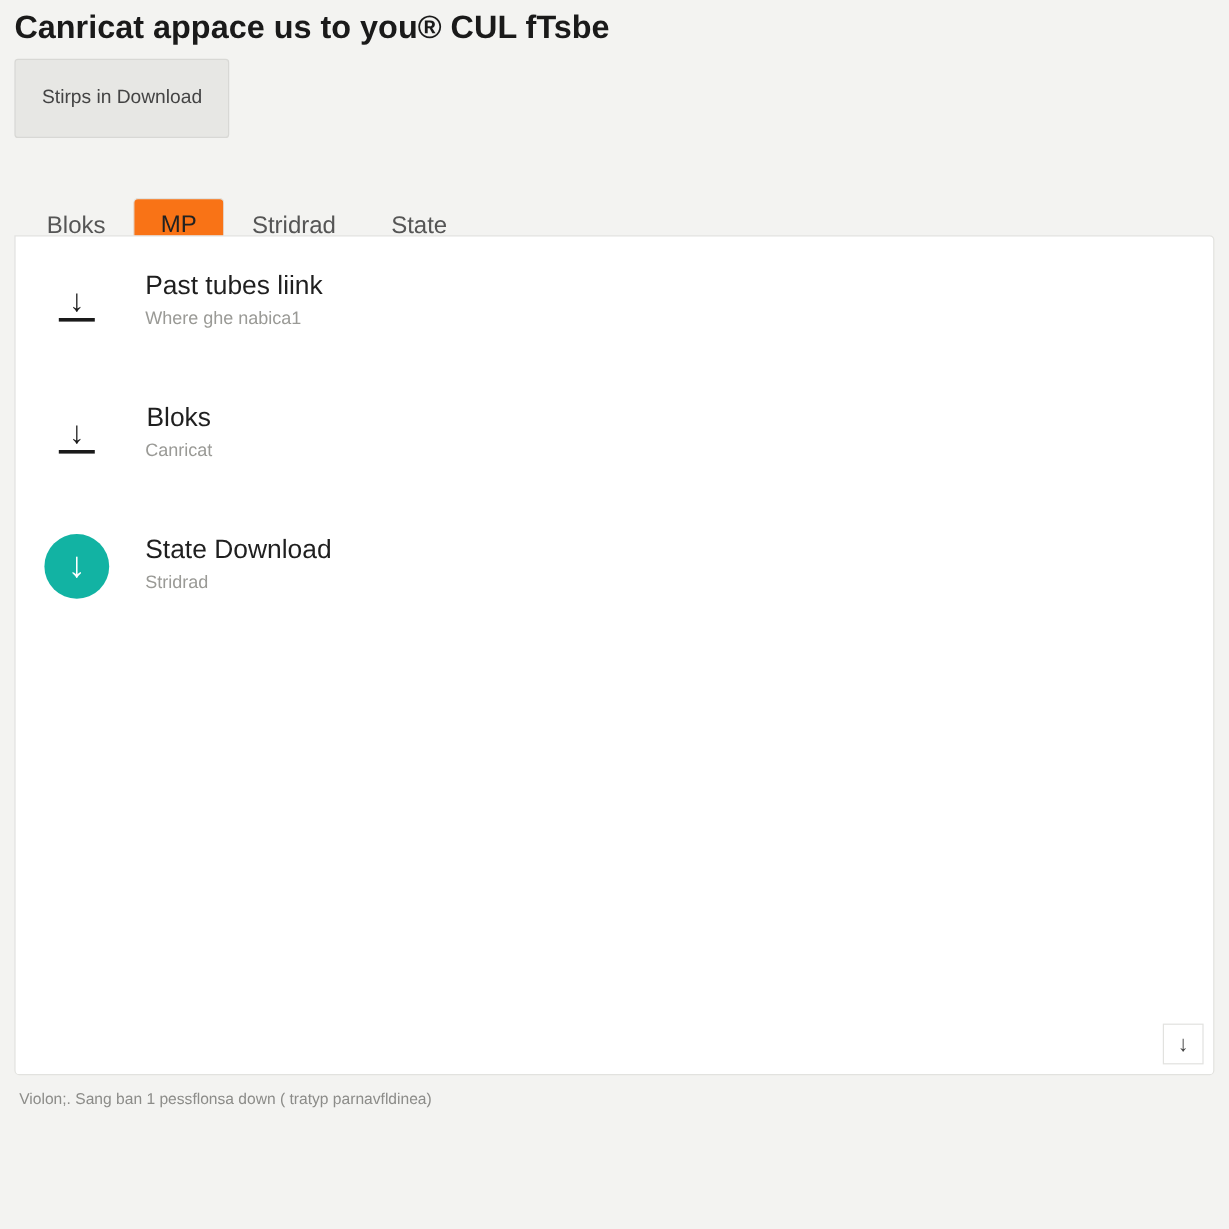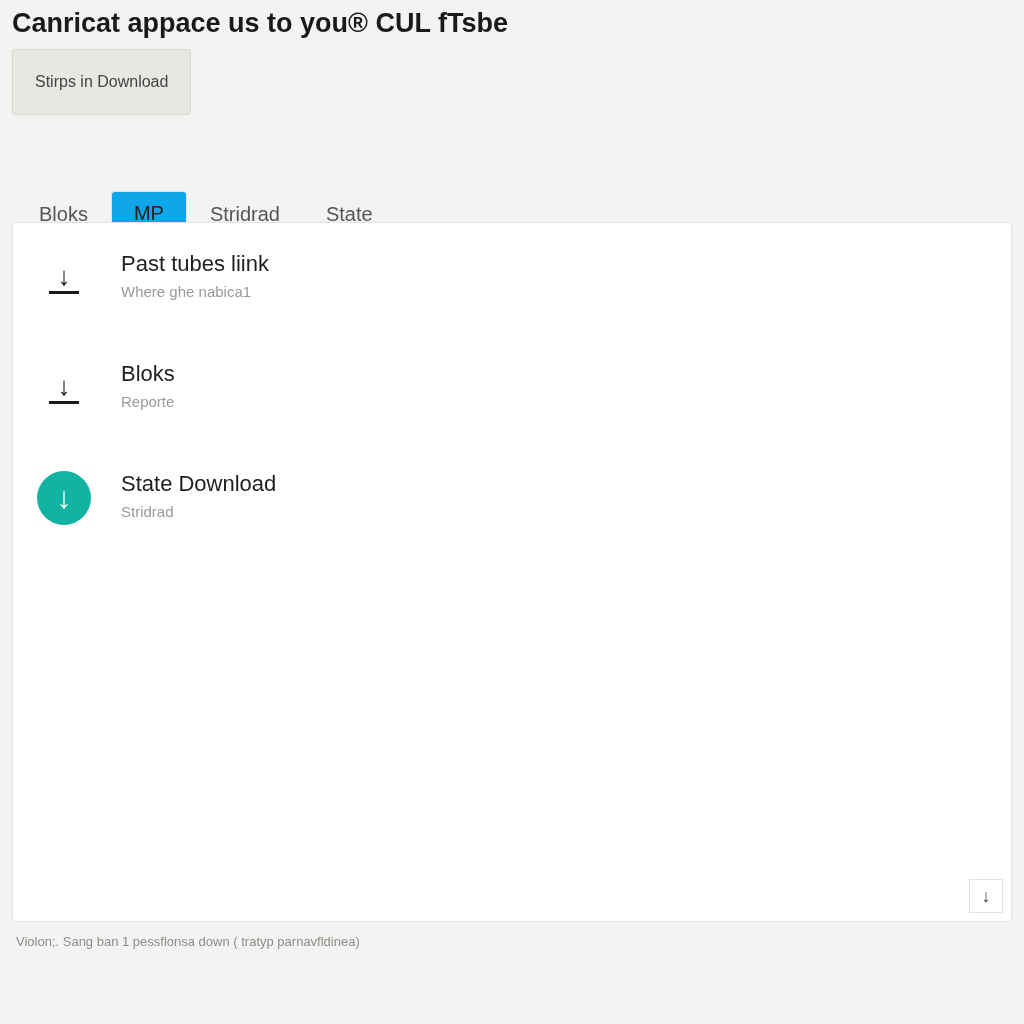"MP" .tab.active { background: #0ea5e9 -> #f97316; margin-top: 26px -> none }
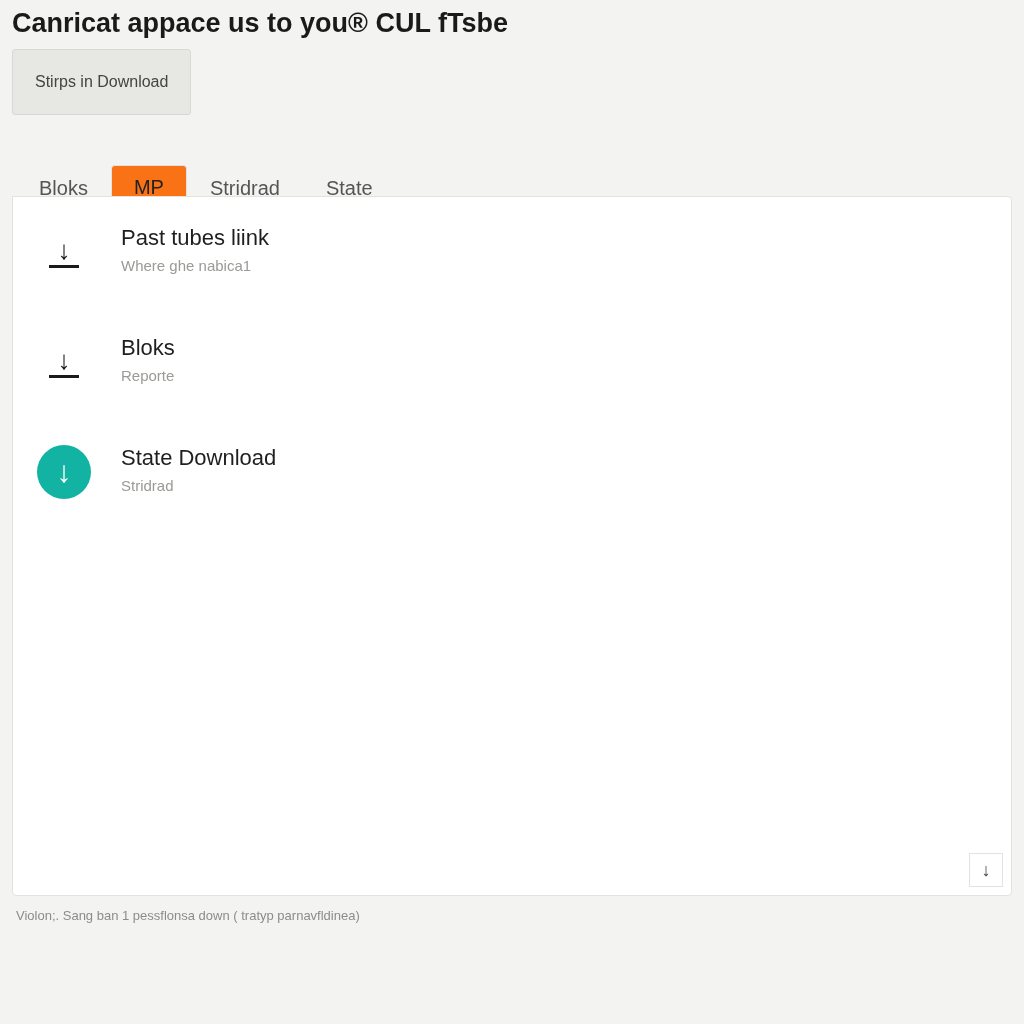"Reporte" div.step-sub { text: Reporte -> Canricat }
